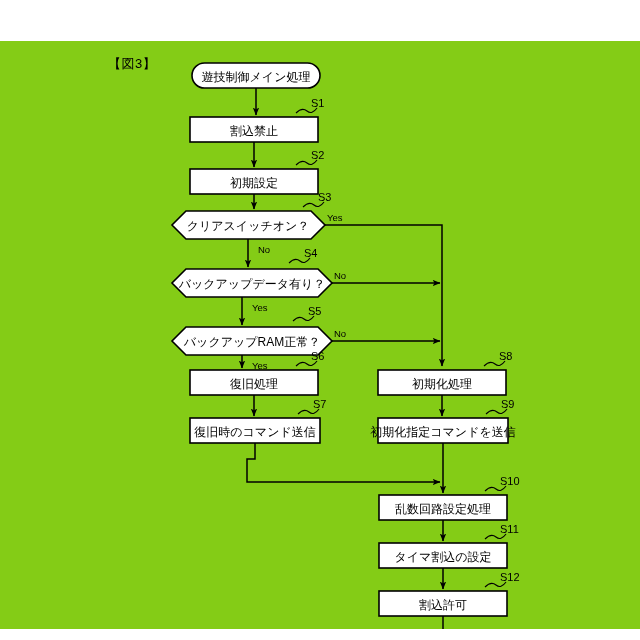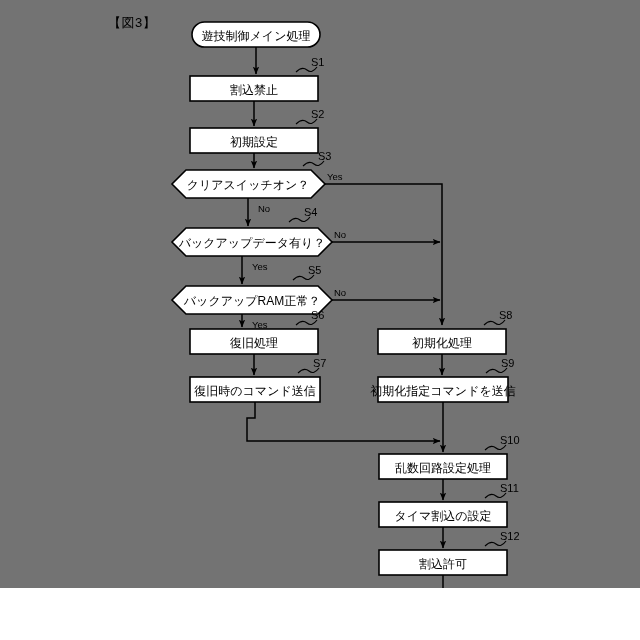"【図3】" #canvas { background: #737373 -> #84cc16; margin-top: none -> 41px }
